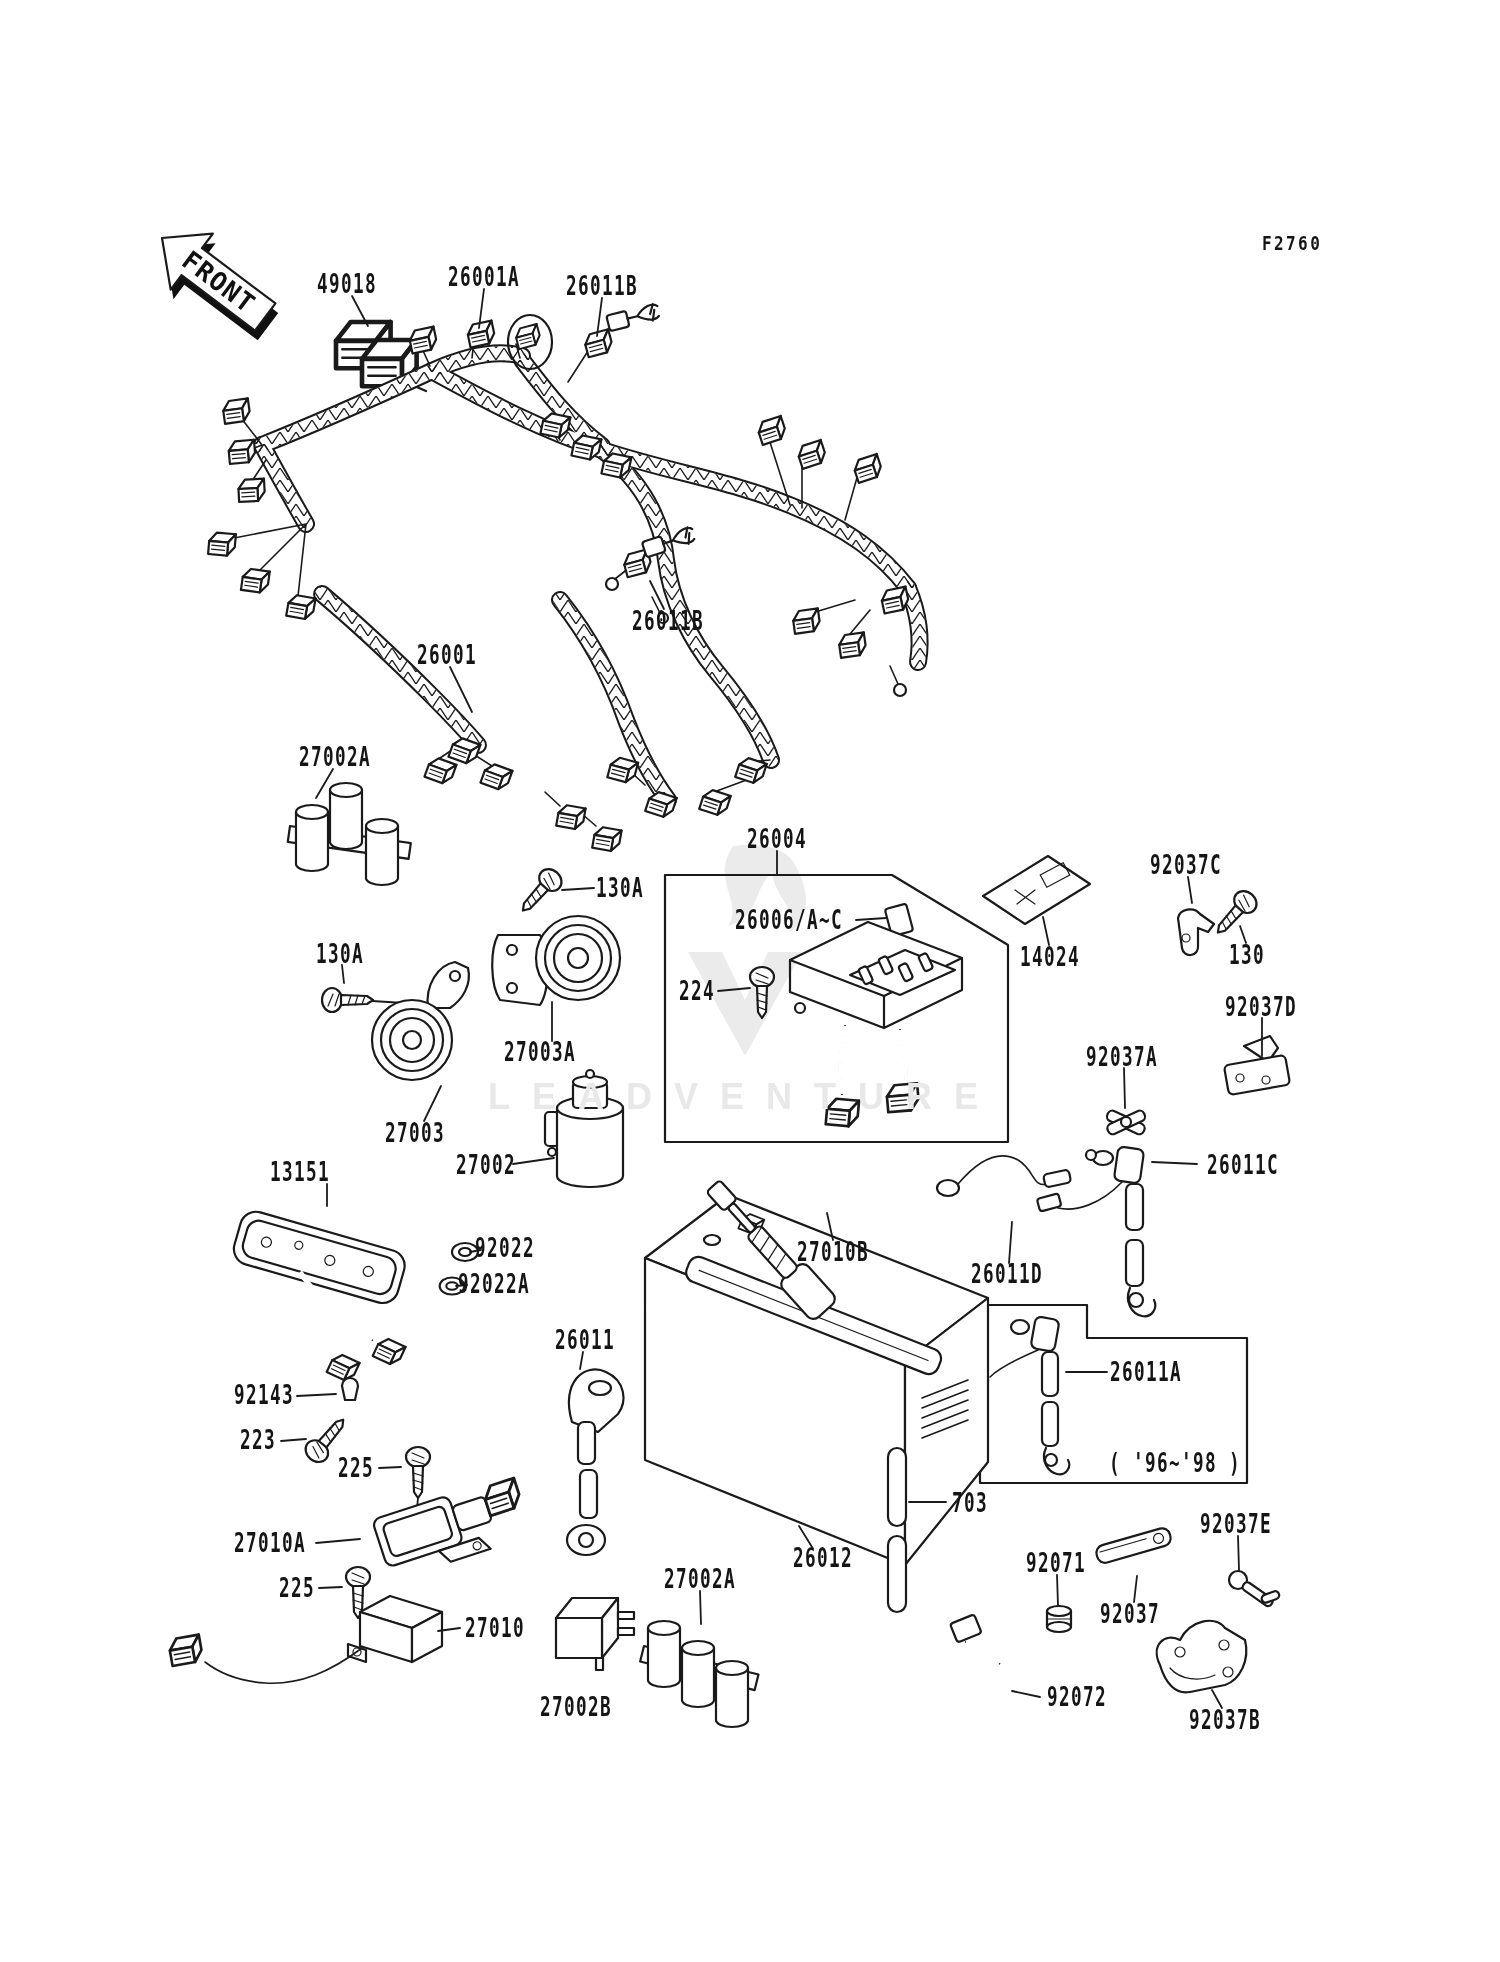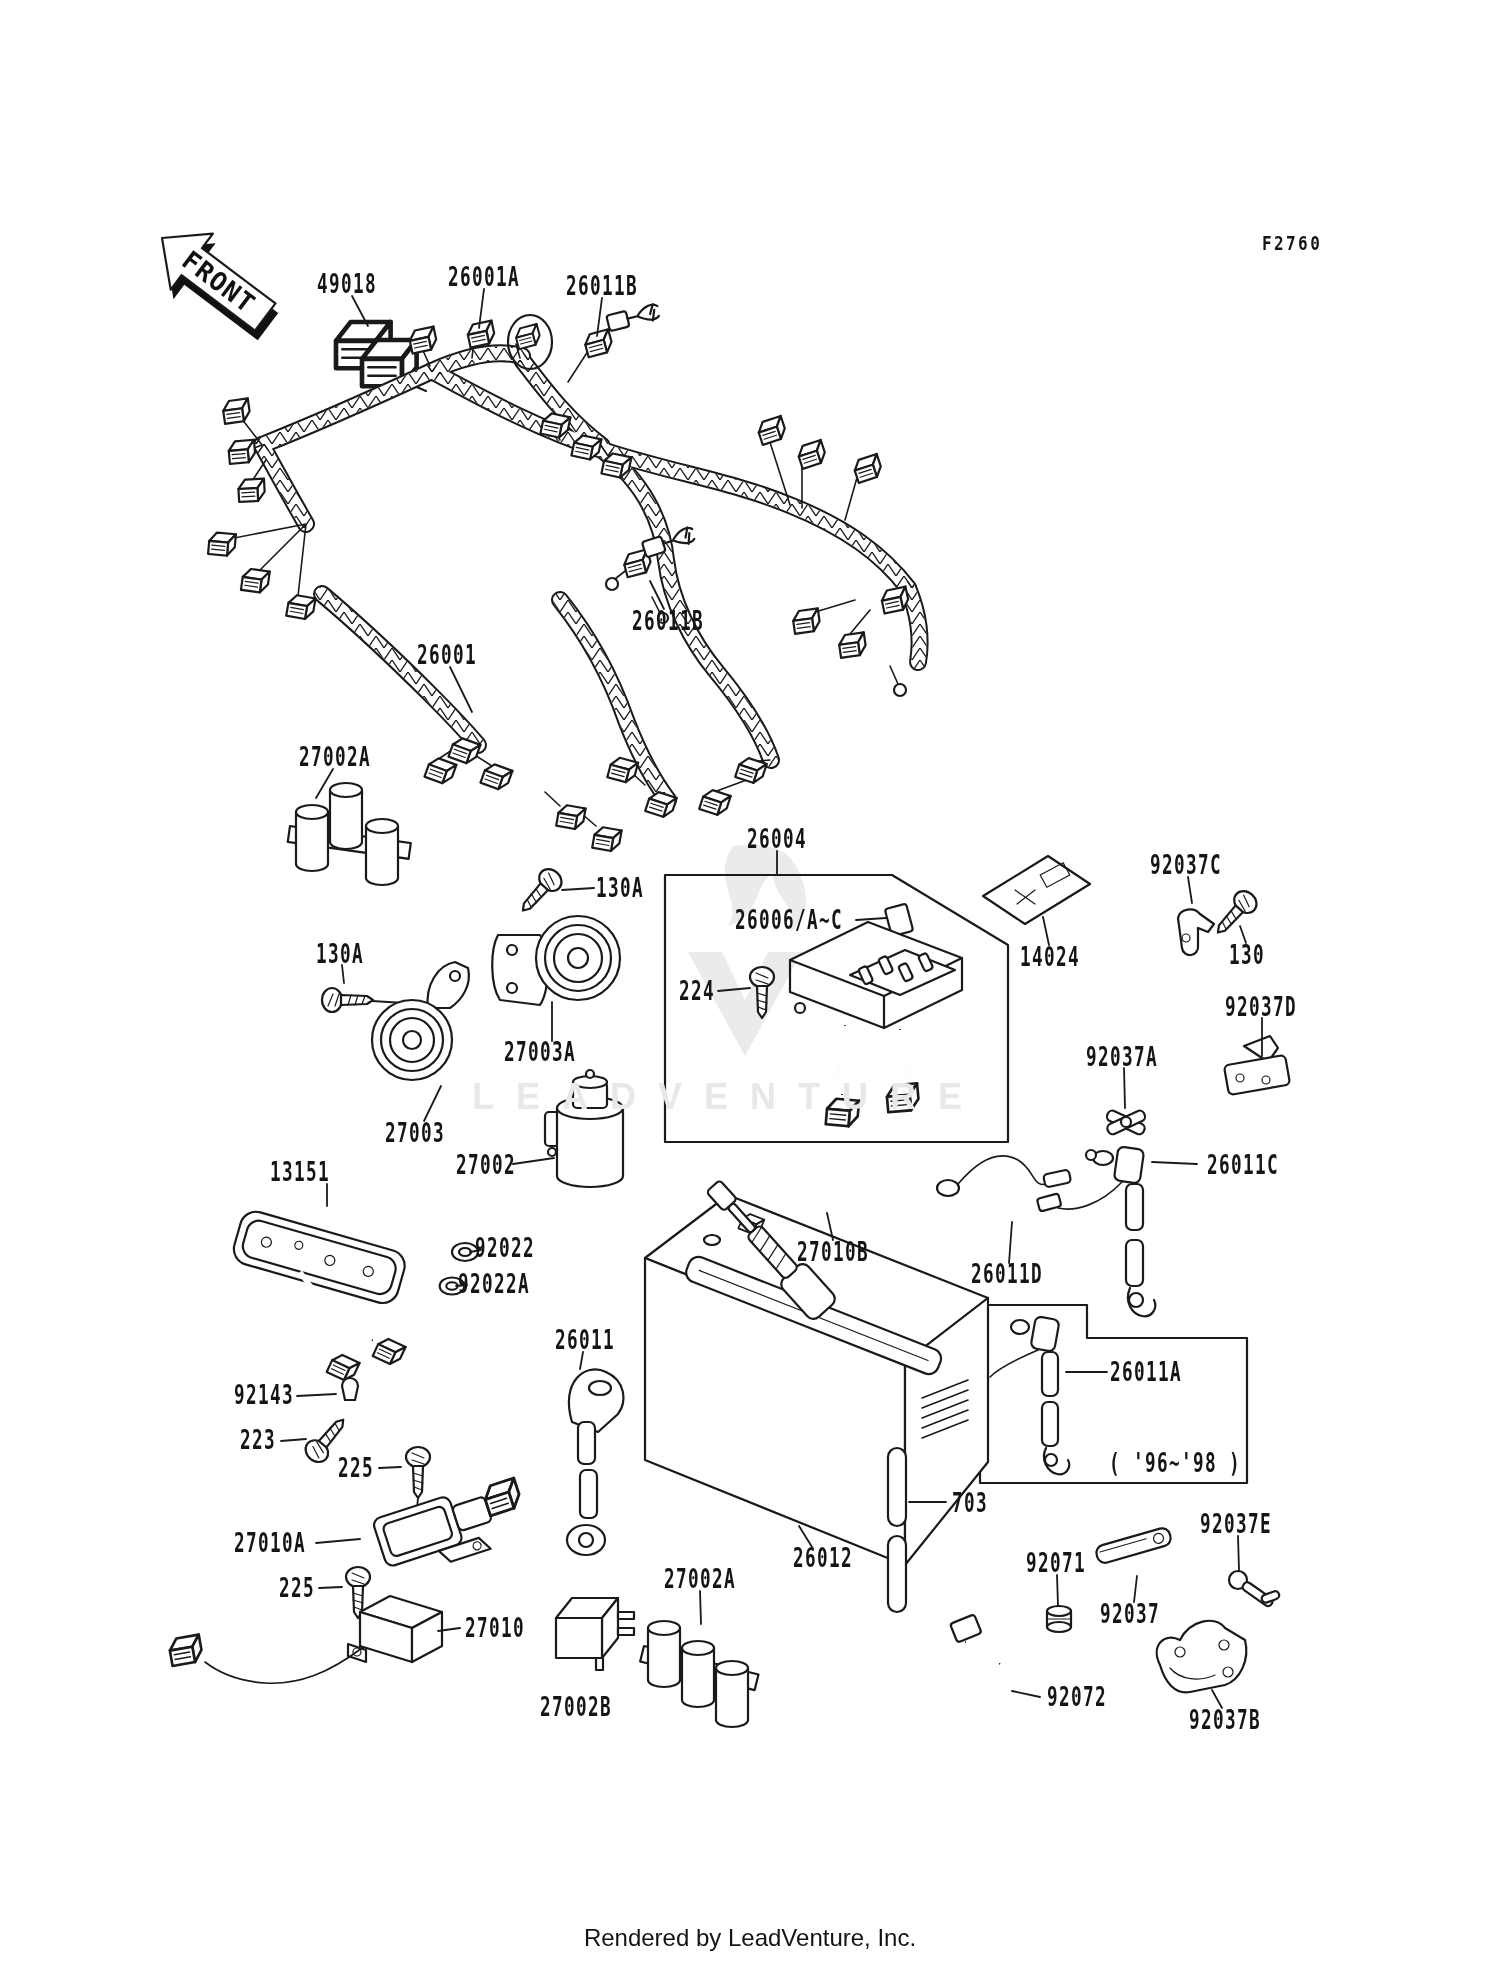"LEADVENTURE" #watermark-text { left: 472px -> 488px }
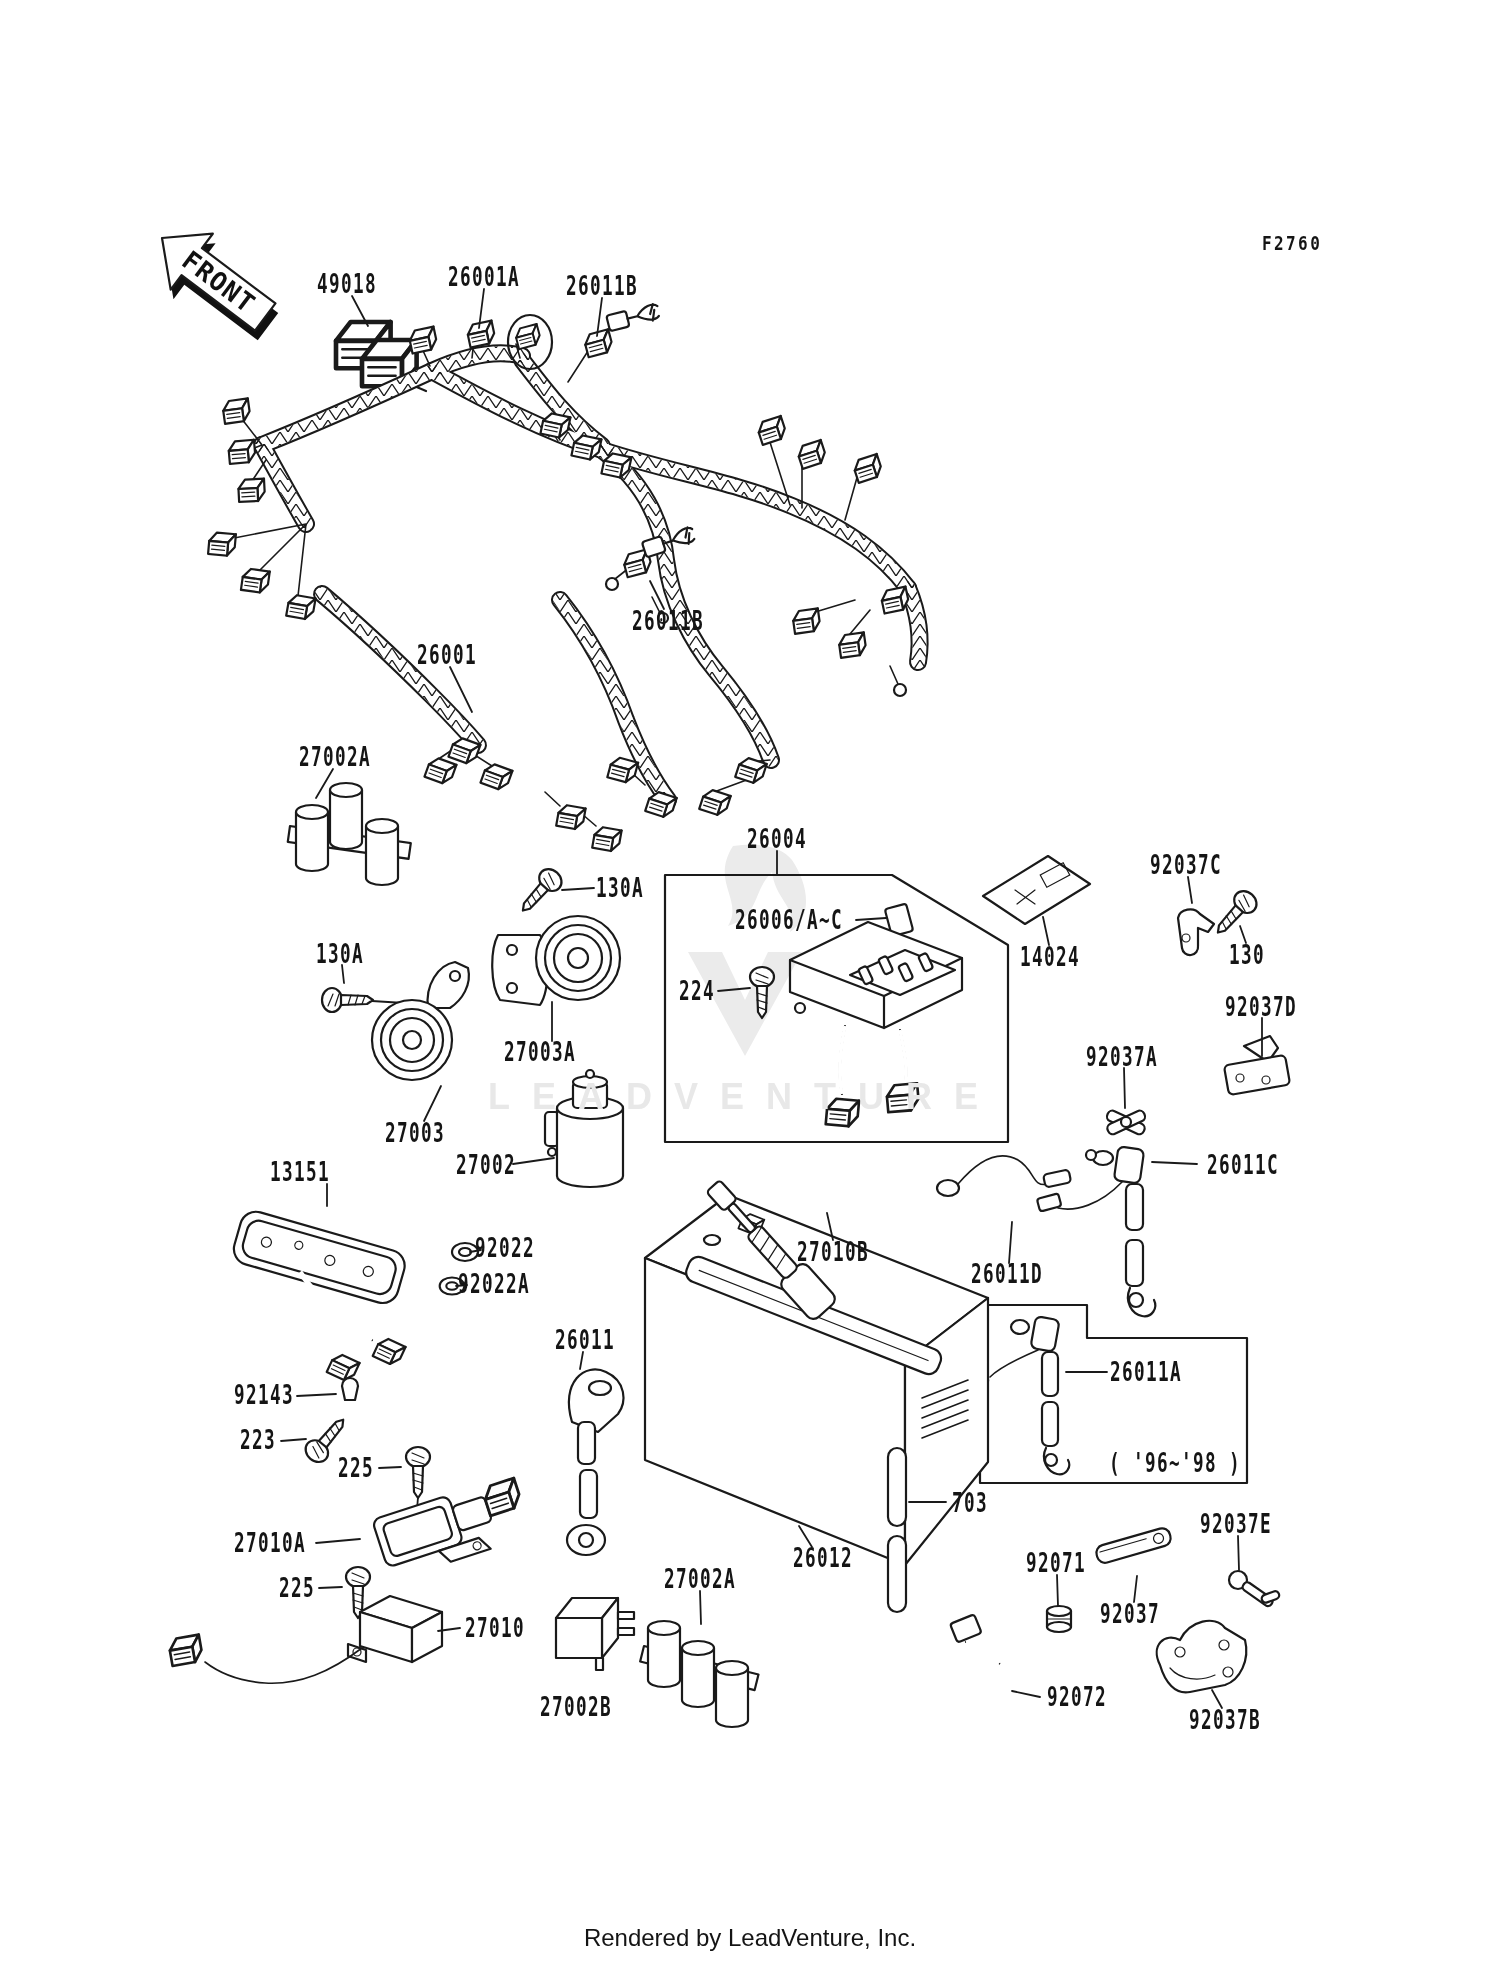"Rendered by LeadVenture, Inc." div { html: <div>Rendered by LeadVenture, Inc.</div> -> none }
